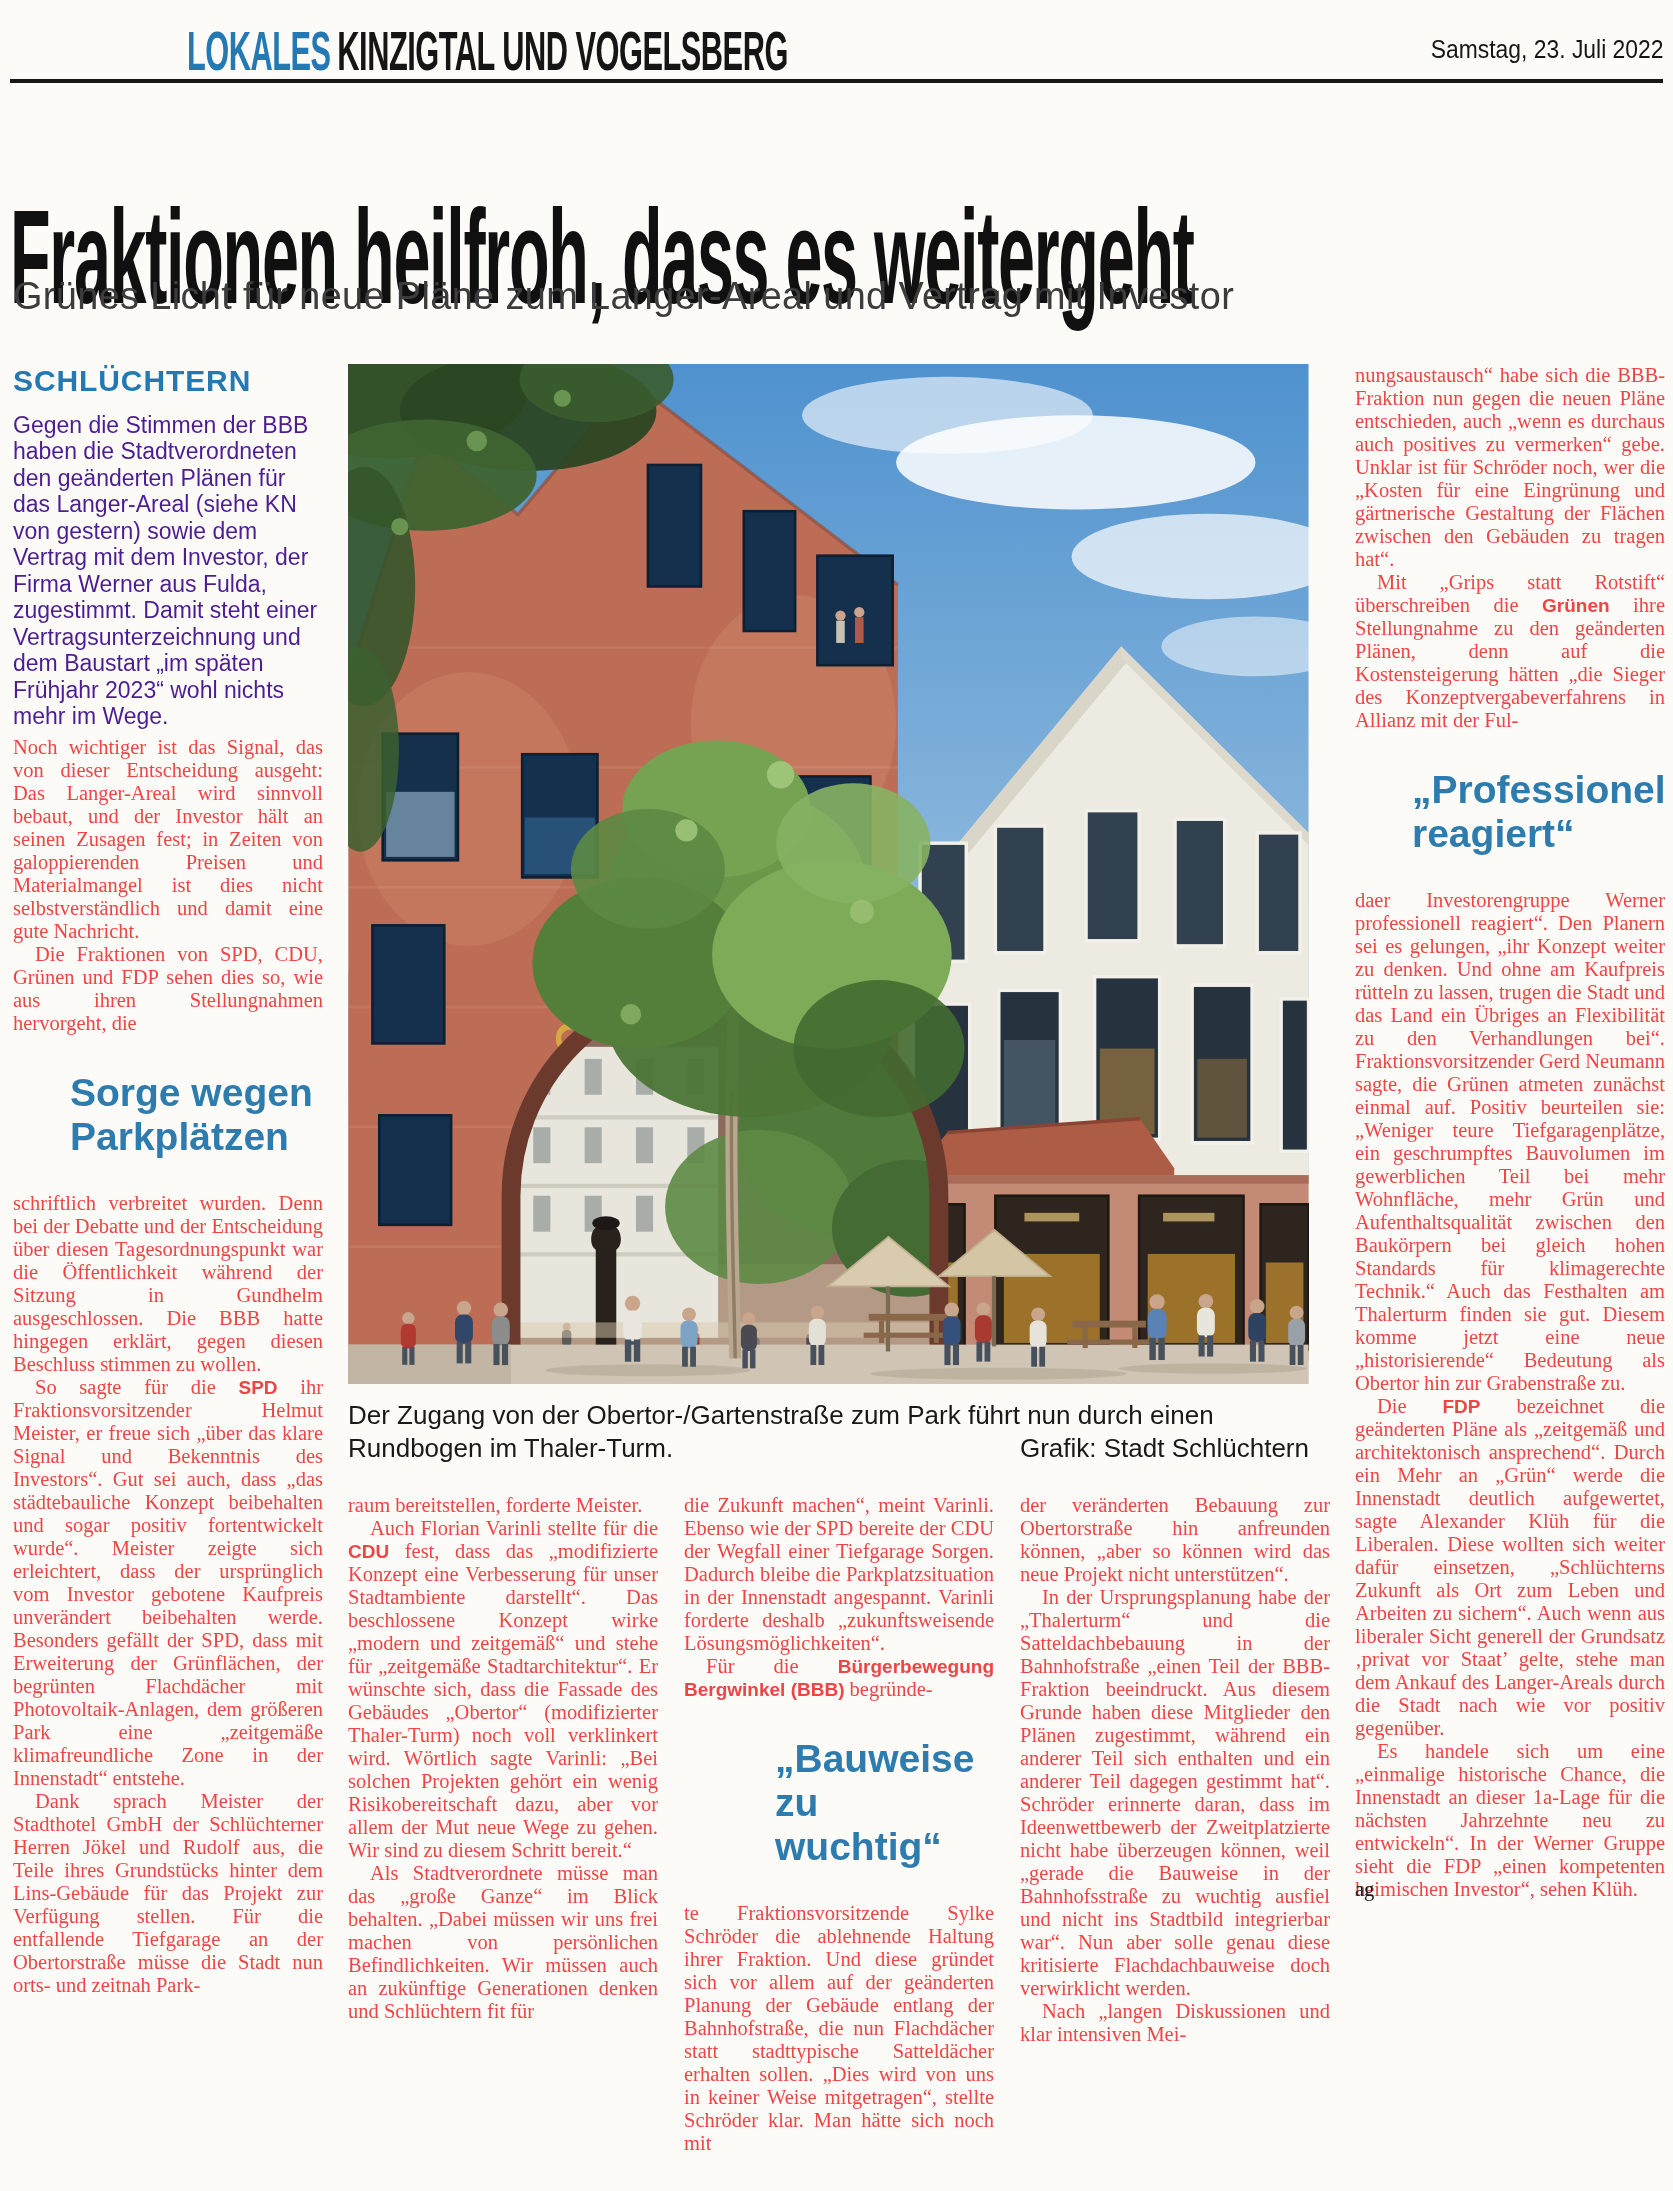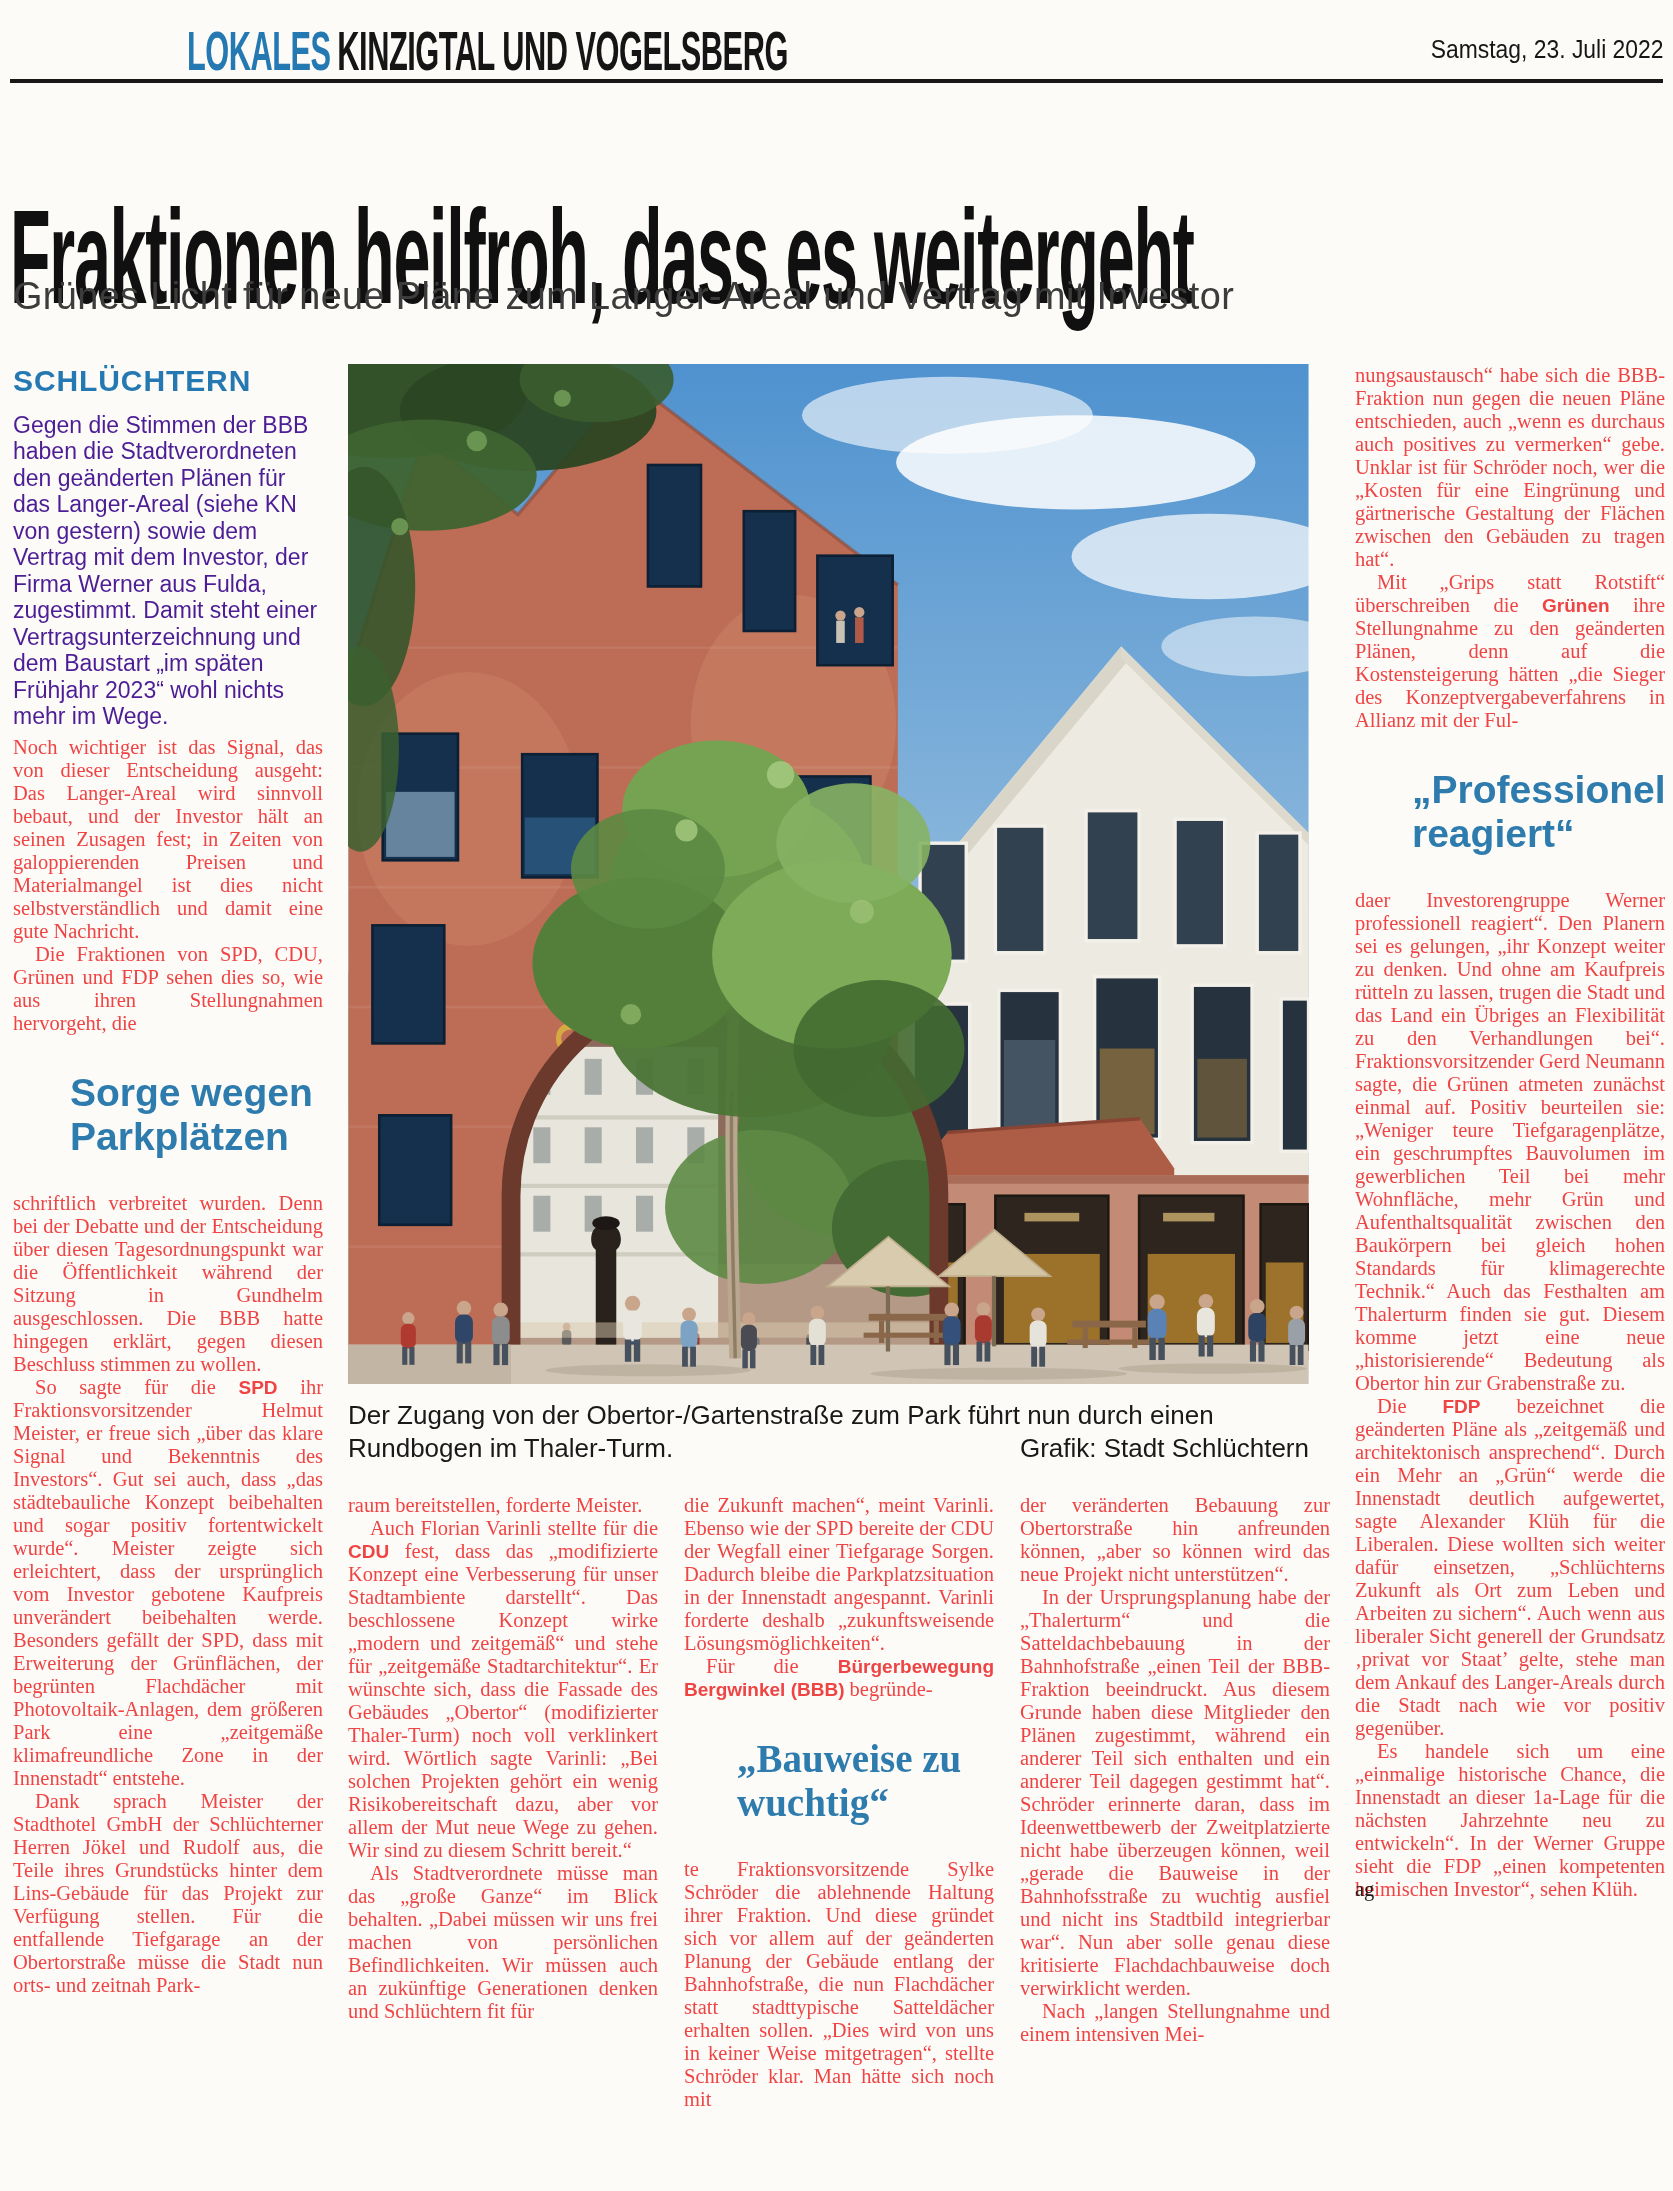"„Bauweise zu wuchtig“" h3.subhead { font-family: Liberation Serif, serif -> none; margin: 36px 0px 33px 53px -> 36px 0px 33px 91px }
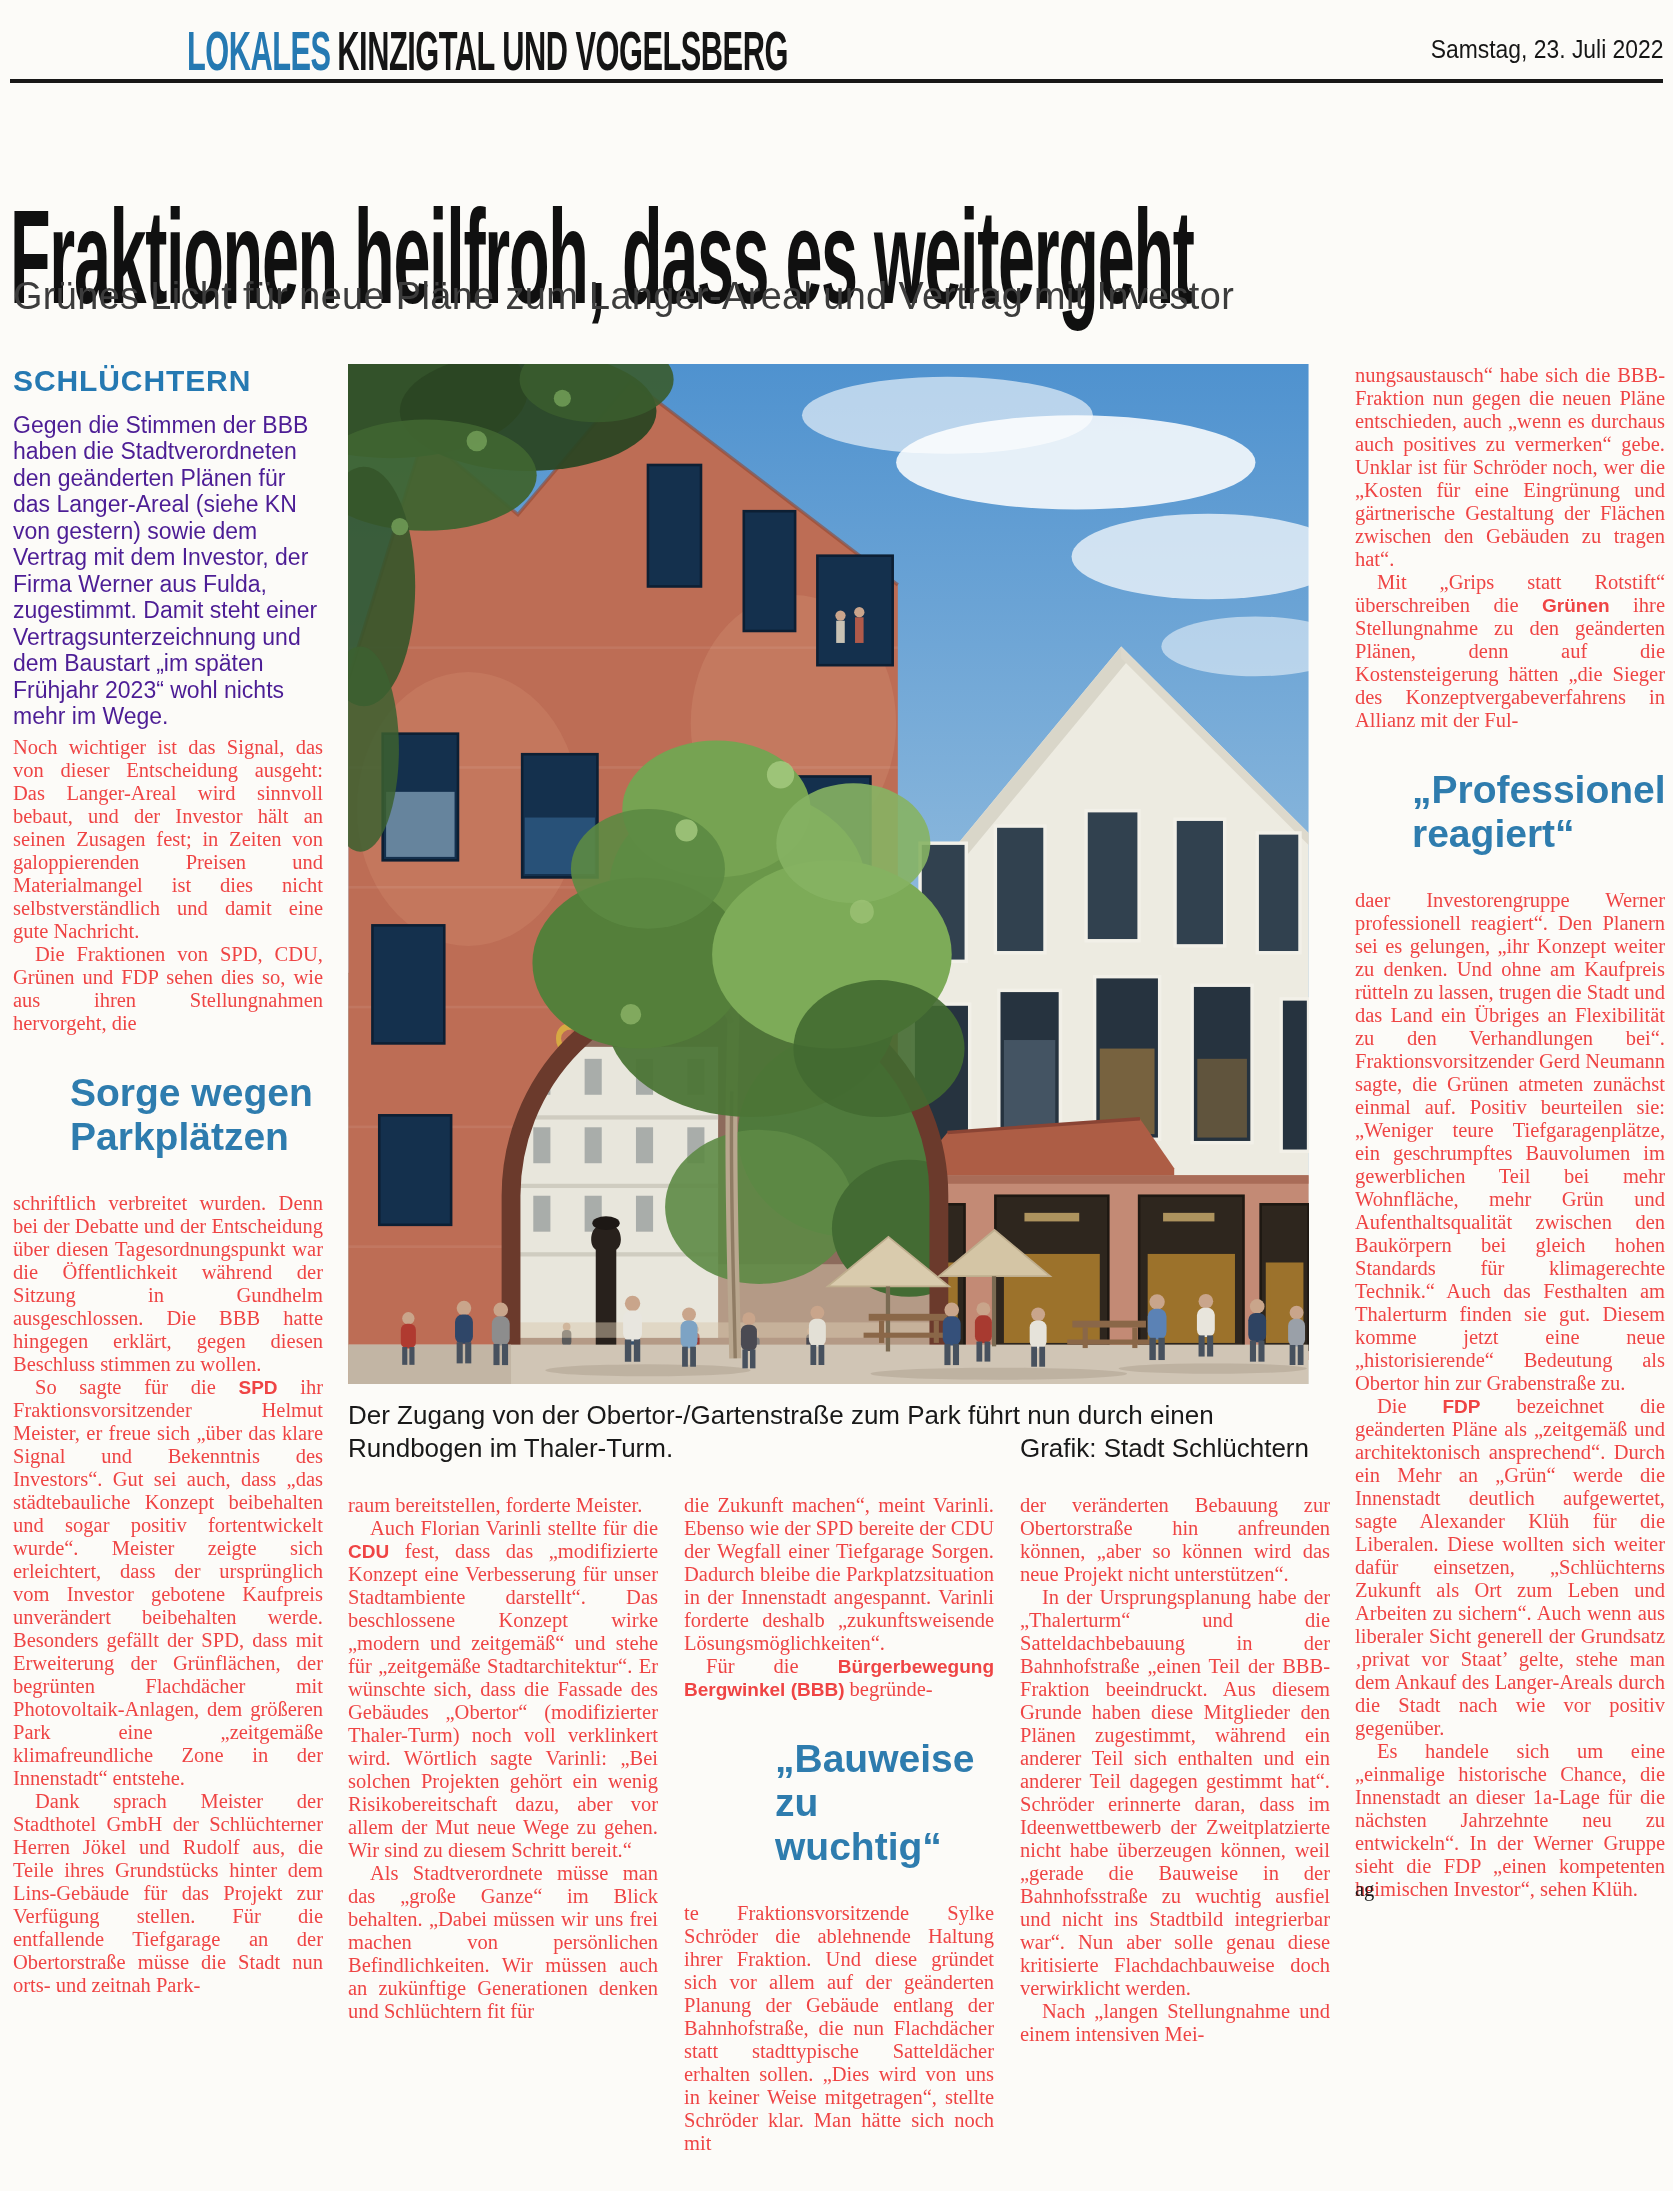"Nach „langen Stellungnahme und einem" span { text: Stellungnahme und einem -> Diskussionen und klar }
